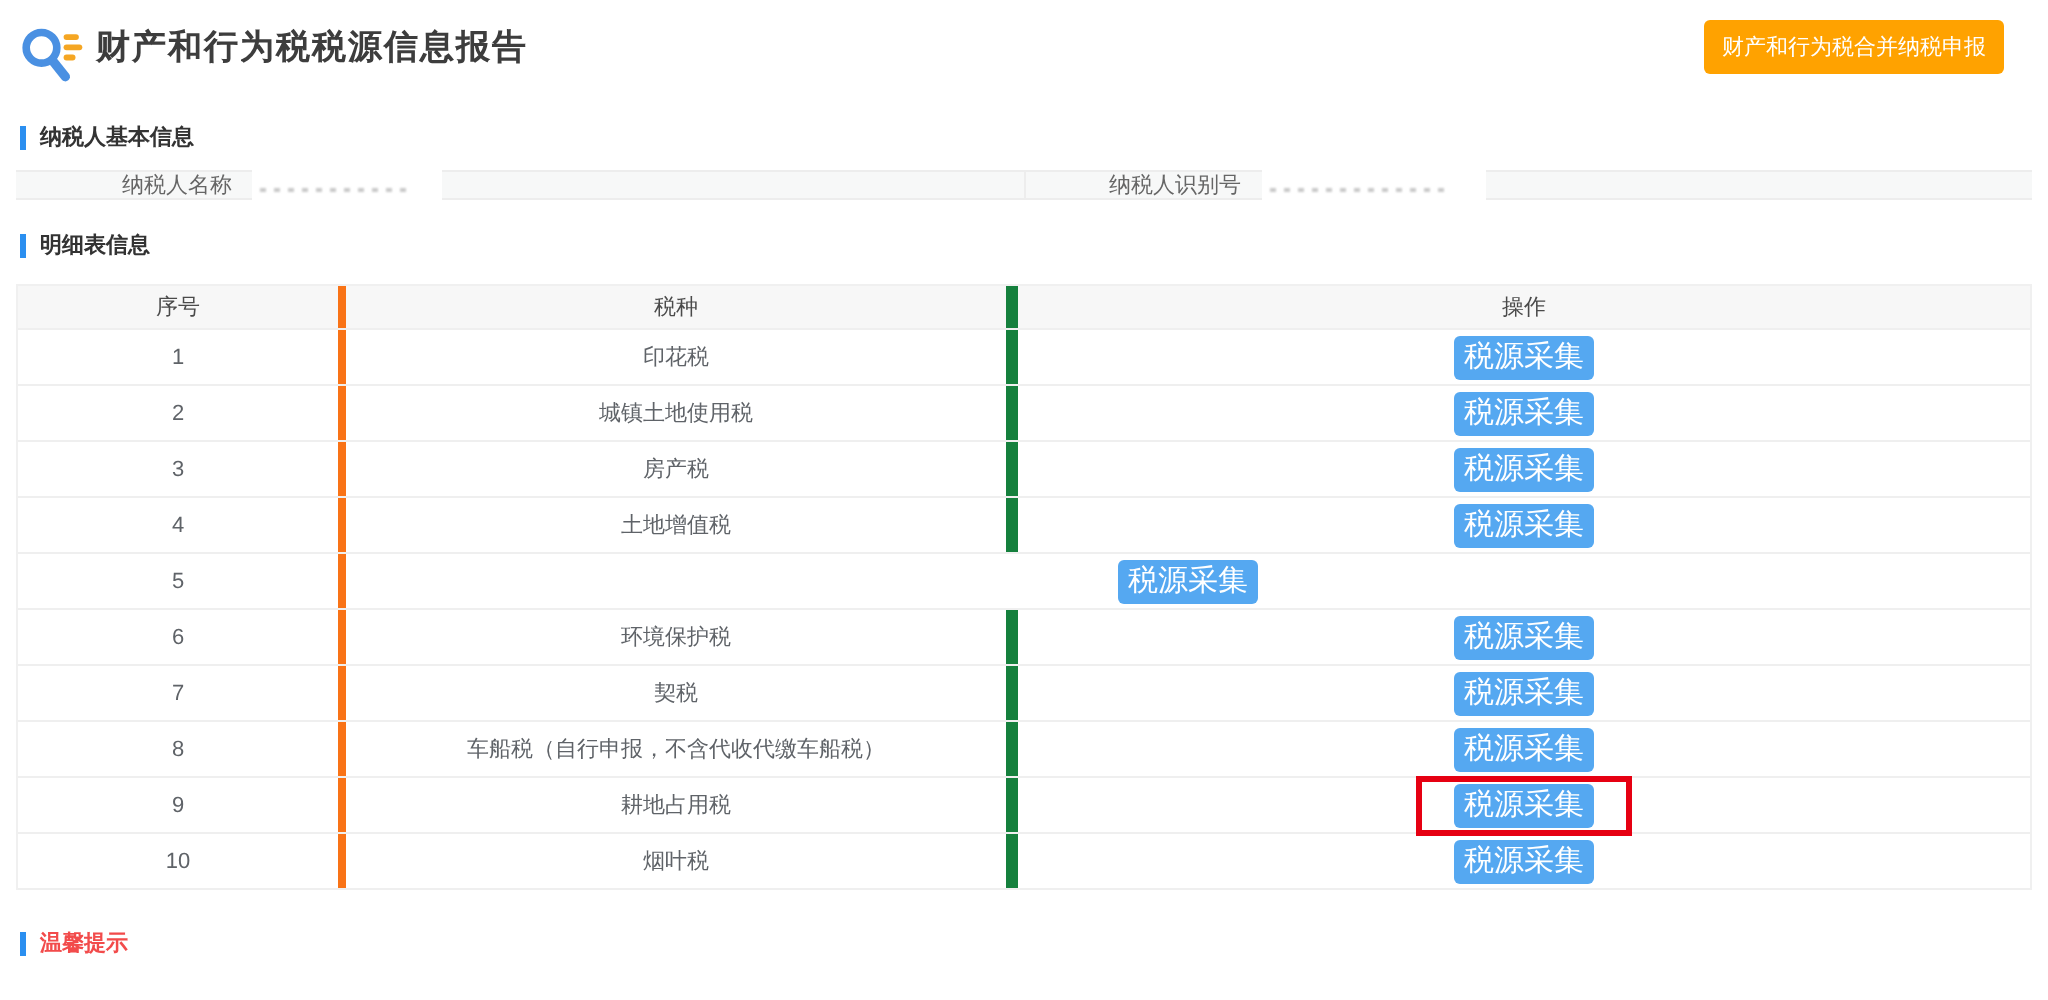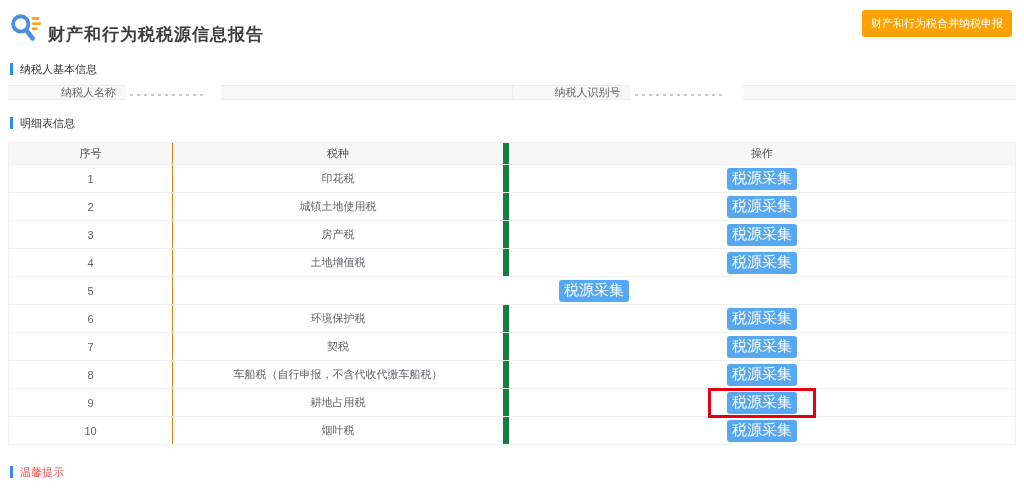"财产和行为税税源信息报告" .header { align-items: flex-end -> flex-start; padding: 12px 12px 0 8px -> 12px 22px 0 8px }
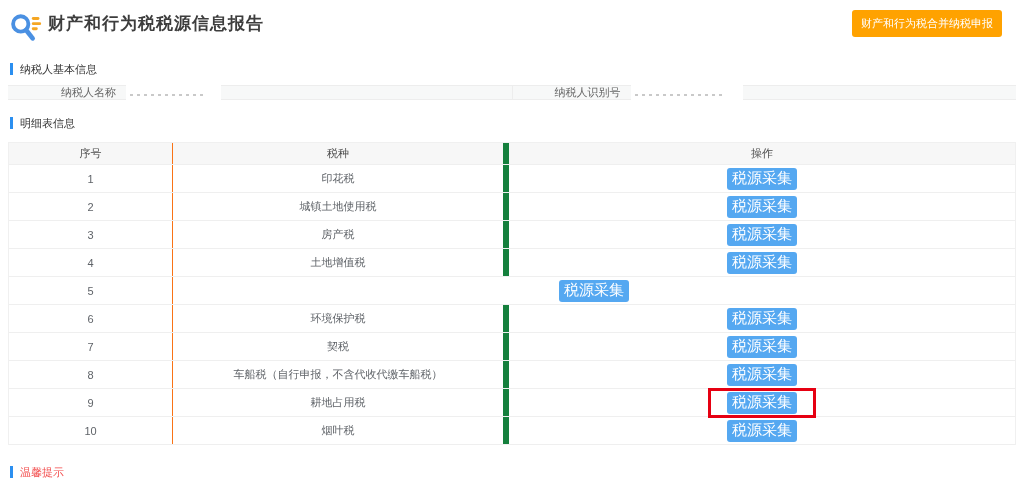"纳税人基本信息" .section-title { font-weight: normal -> bold }
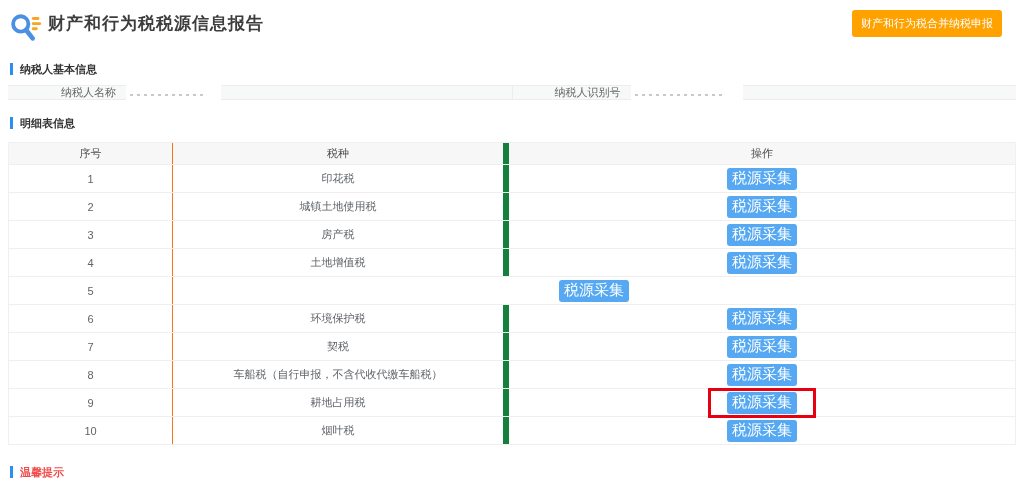"序号" .td.seq { border-right: 1px solid #f97316 -> 4px solid #f97316 }
